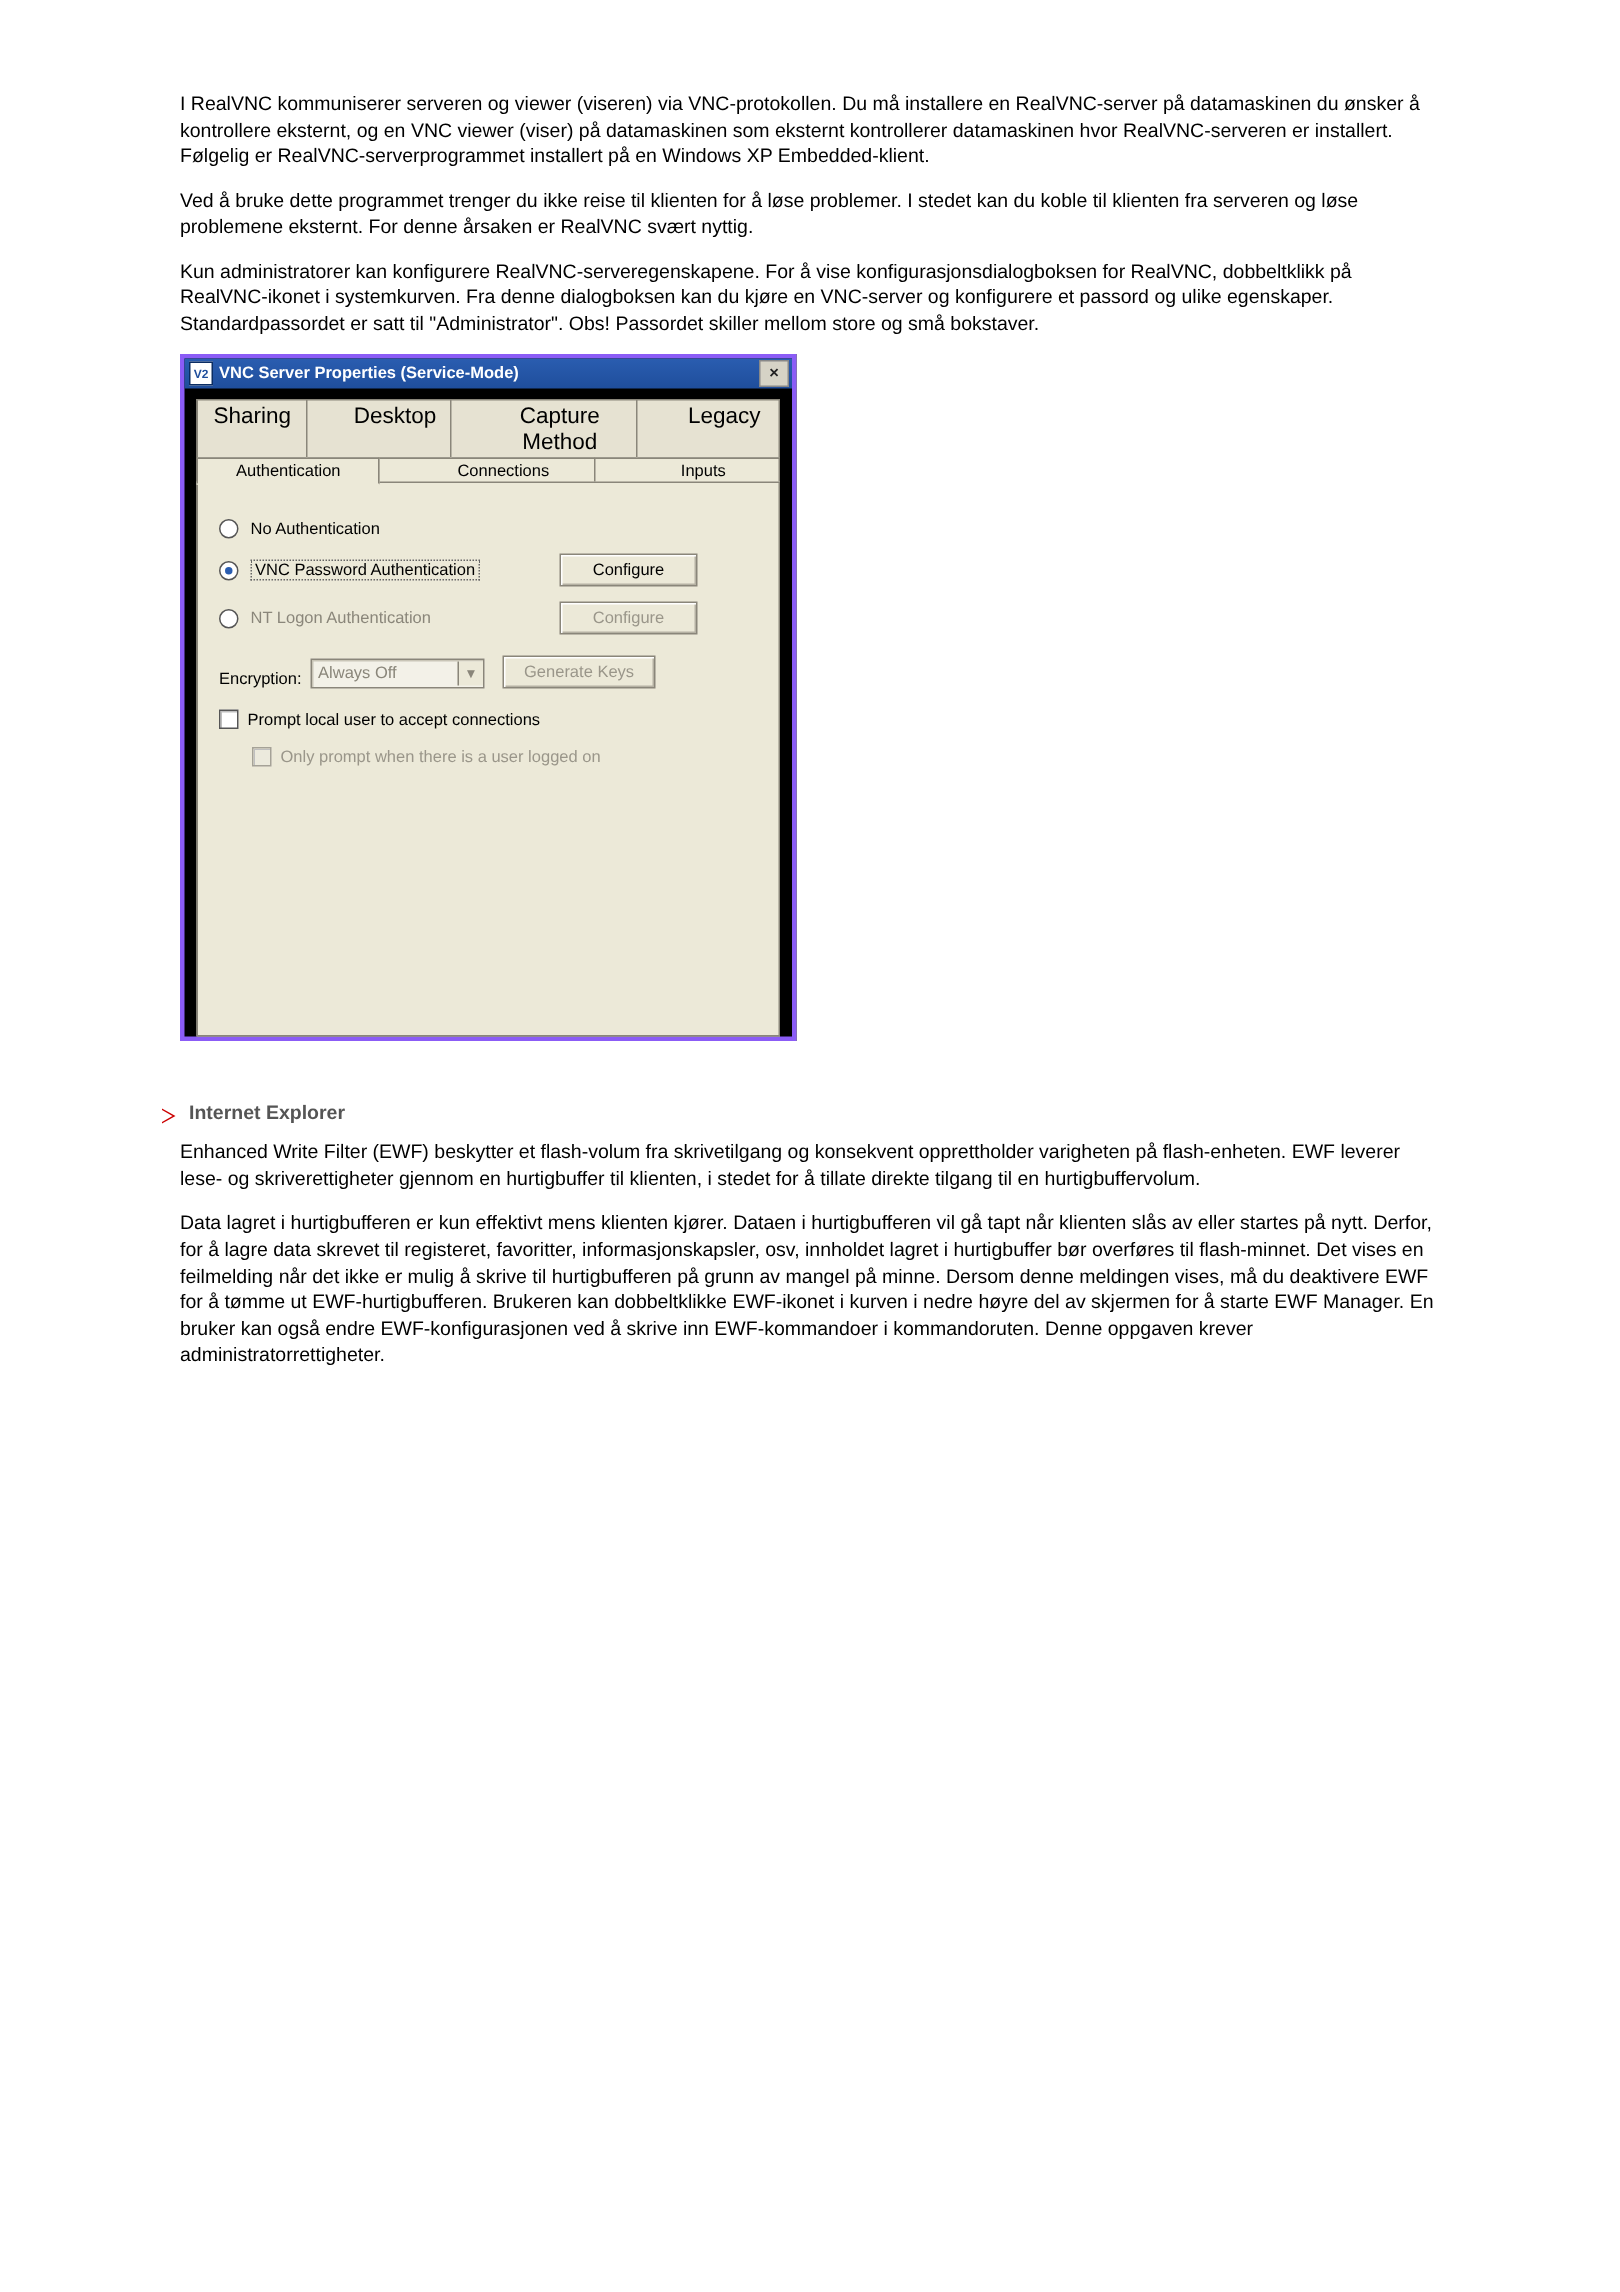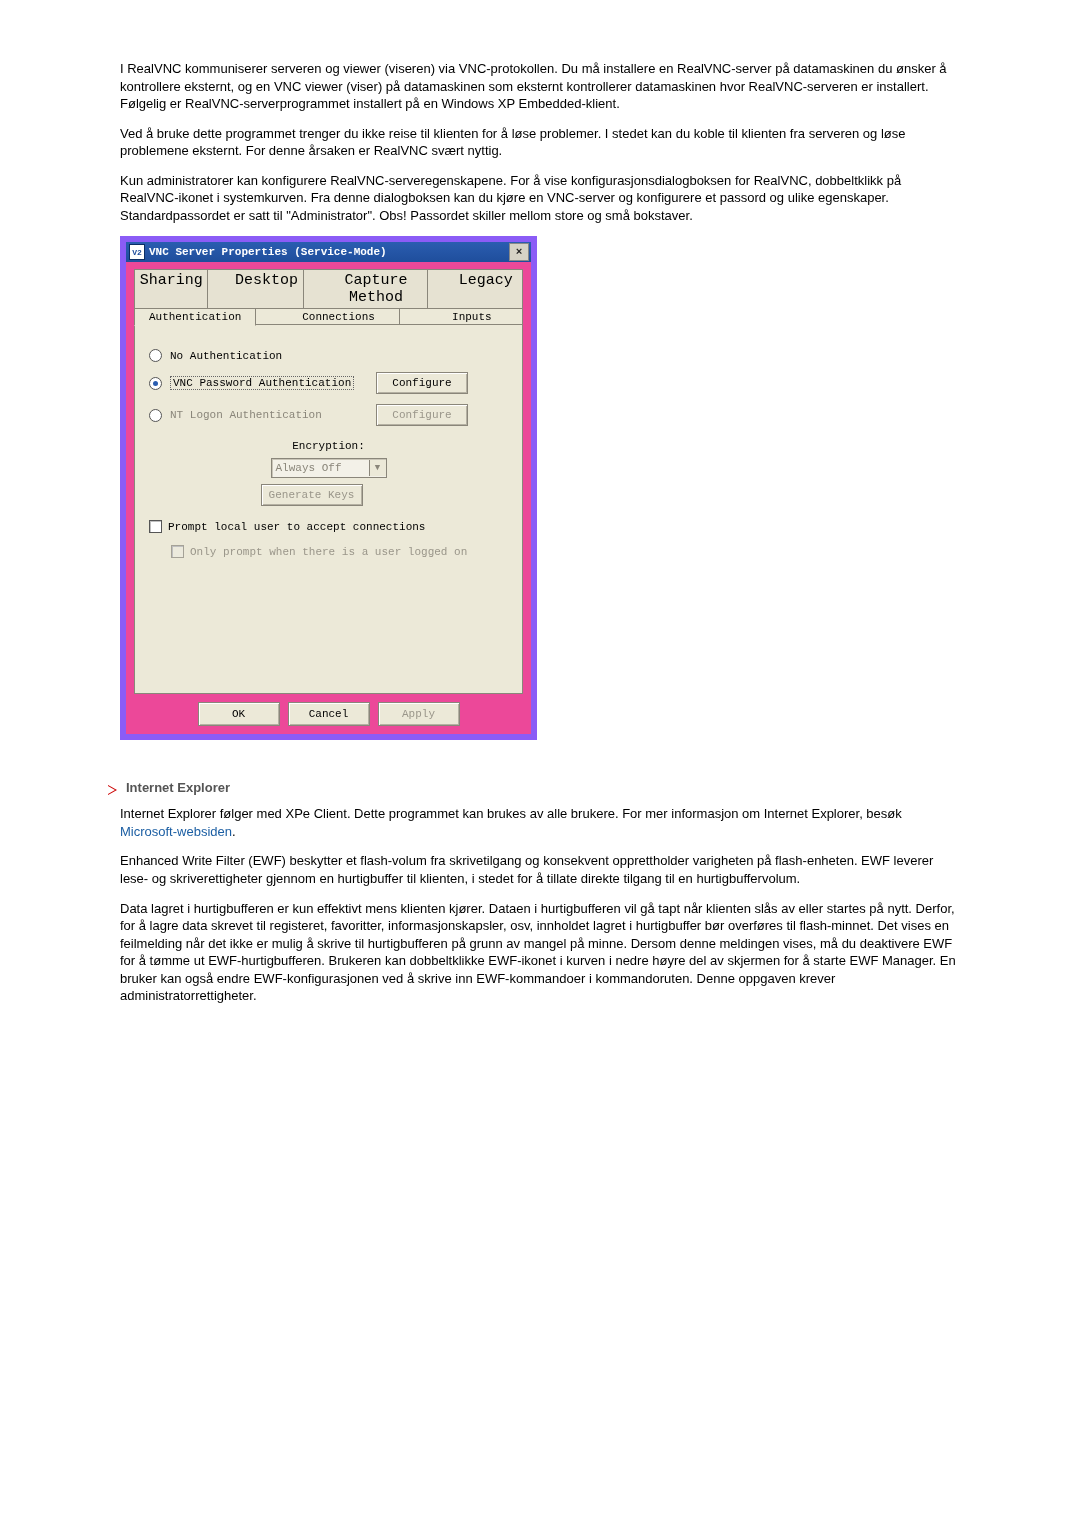"V2" .dialog { background: #ec4899 -> #000000; border: 6px solid #8b5cf6 -> 3px solid #8b5cf6; font-family: Liberation Mono, monospace -> Liberation Sans, sans-serif }
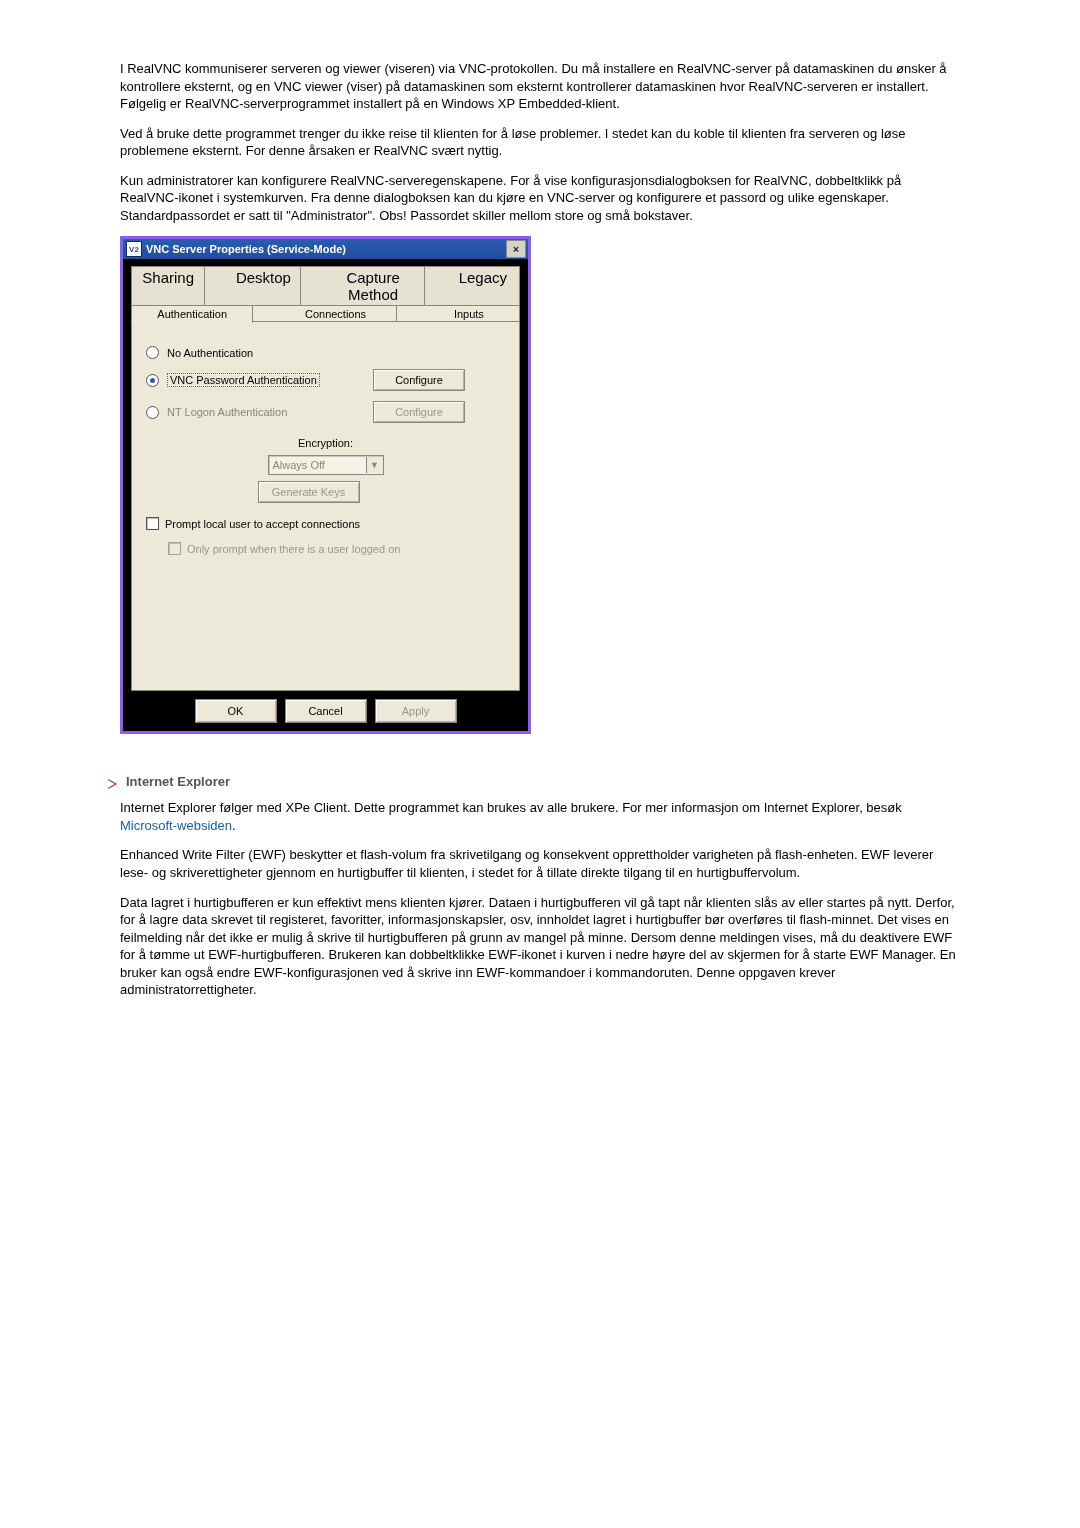"Encryption:" .enc-row { align-items: center -> flex-end; flex-direction: column -> none }
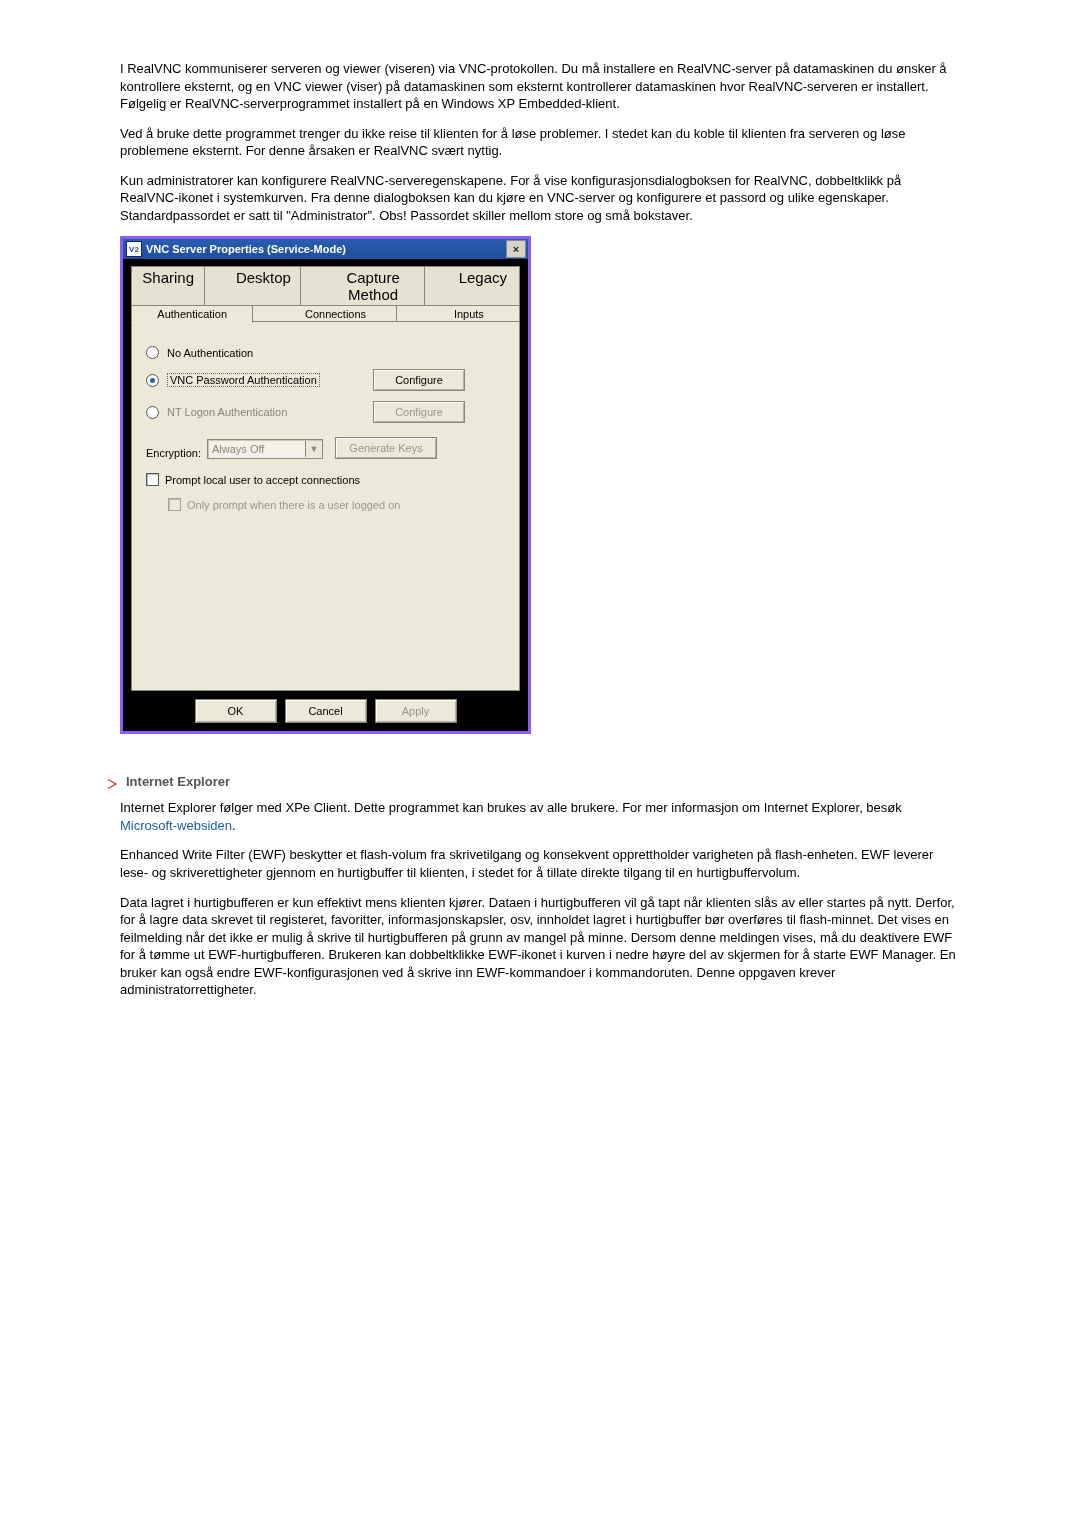"OK" div.dlg-buttons { html: <div> <span>OK</span> <span>Cancel</span> <span>Apply</span> </div> -> none }
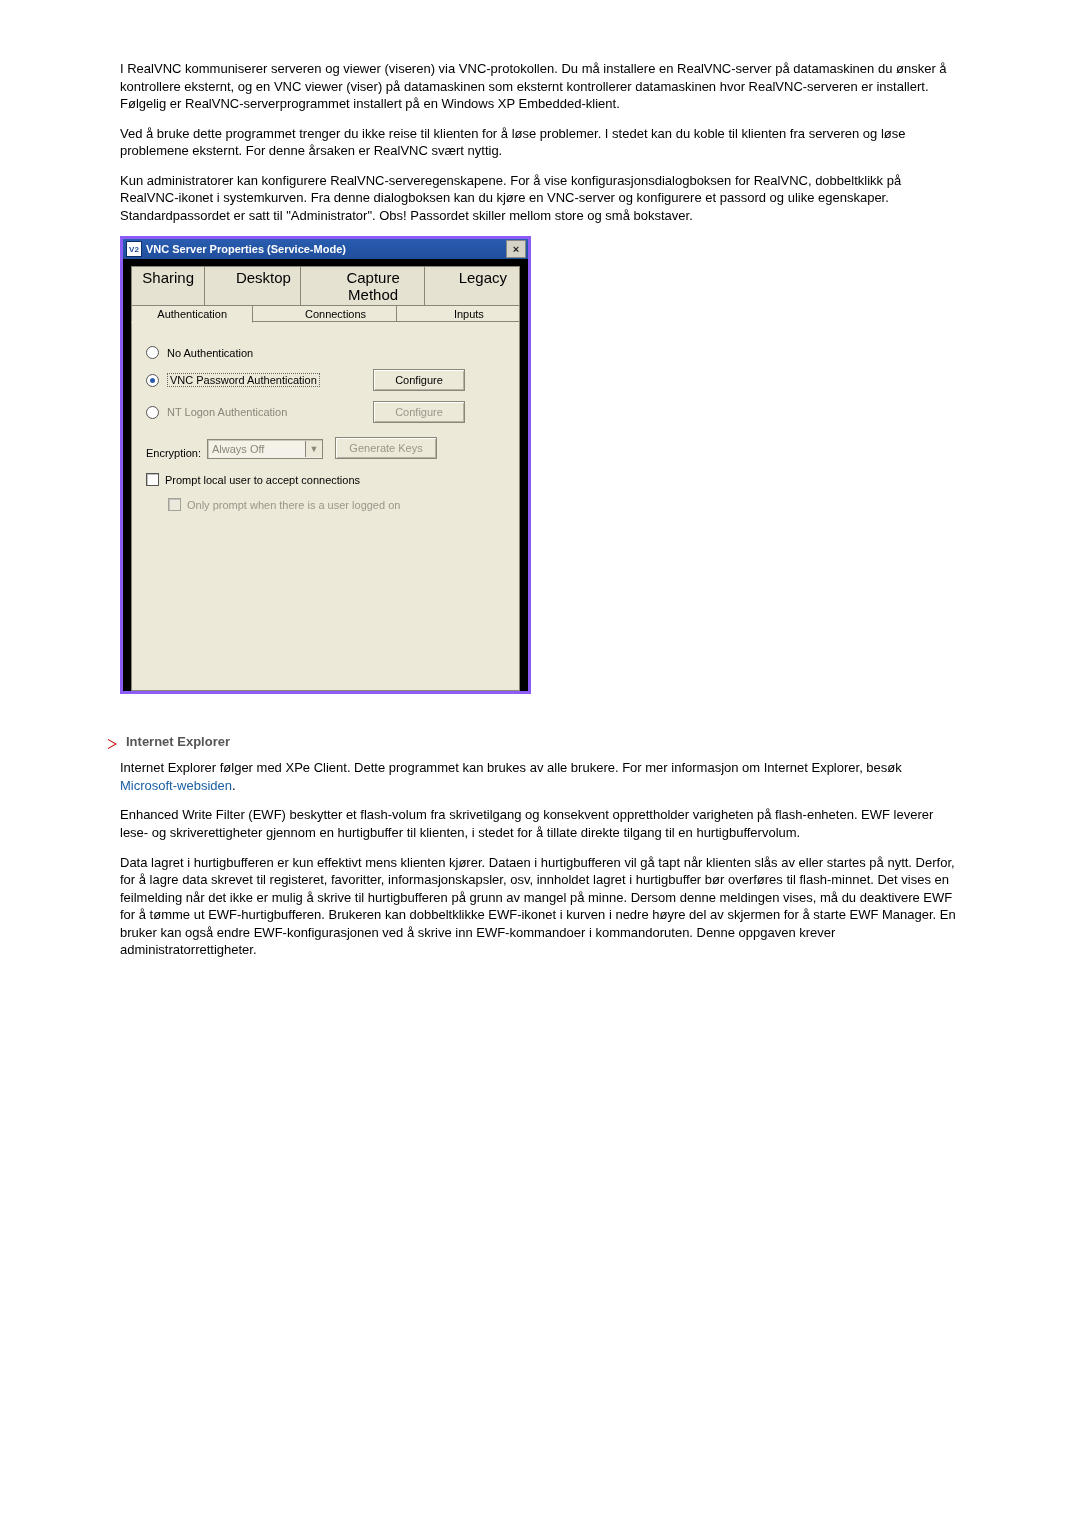"Internet Explorer følger med XPe" p.para { html: <p> <span>Internet Explorer følger med XPe Client. Dette programmet kan brukes av alle brukere. For mer informasjon om Internet Explorer, besøk </span><a>Microsoft-websiden</a><span>.</span> </p> -> none }
